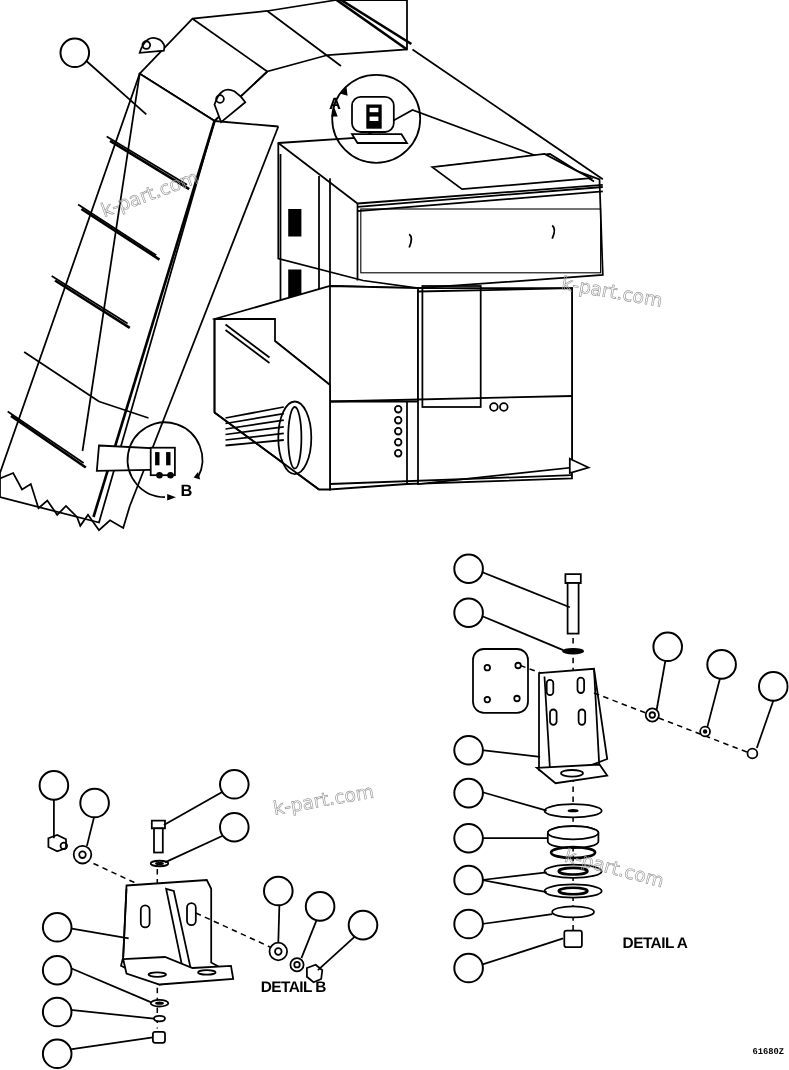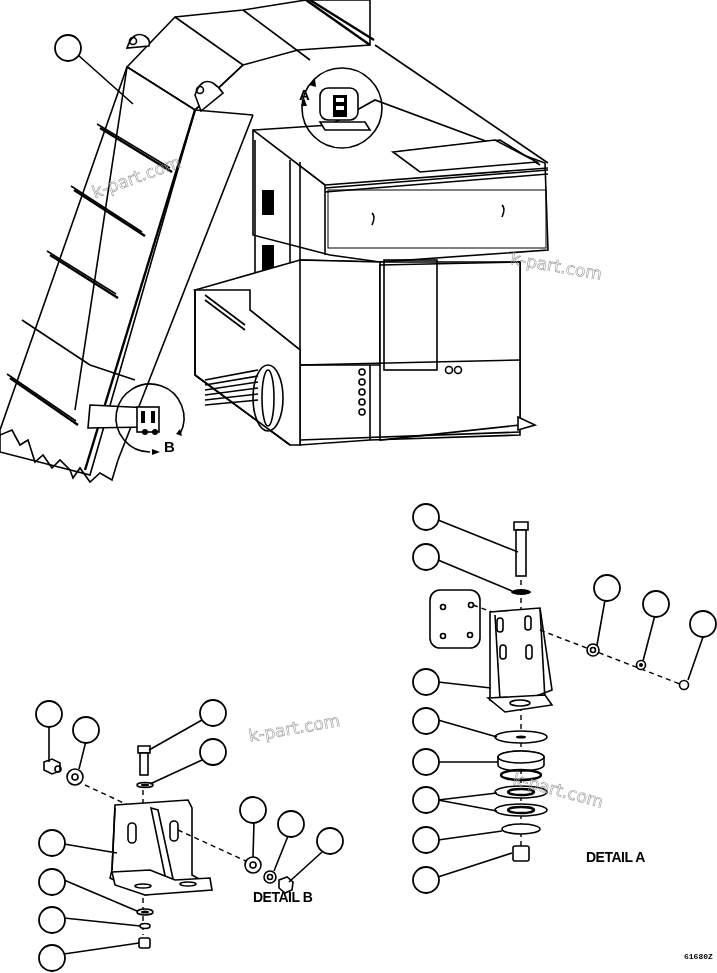"DETAIL A" div.label { left: 586px -> 566px }
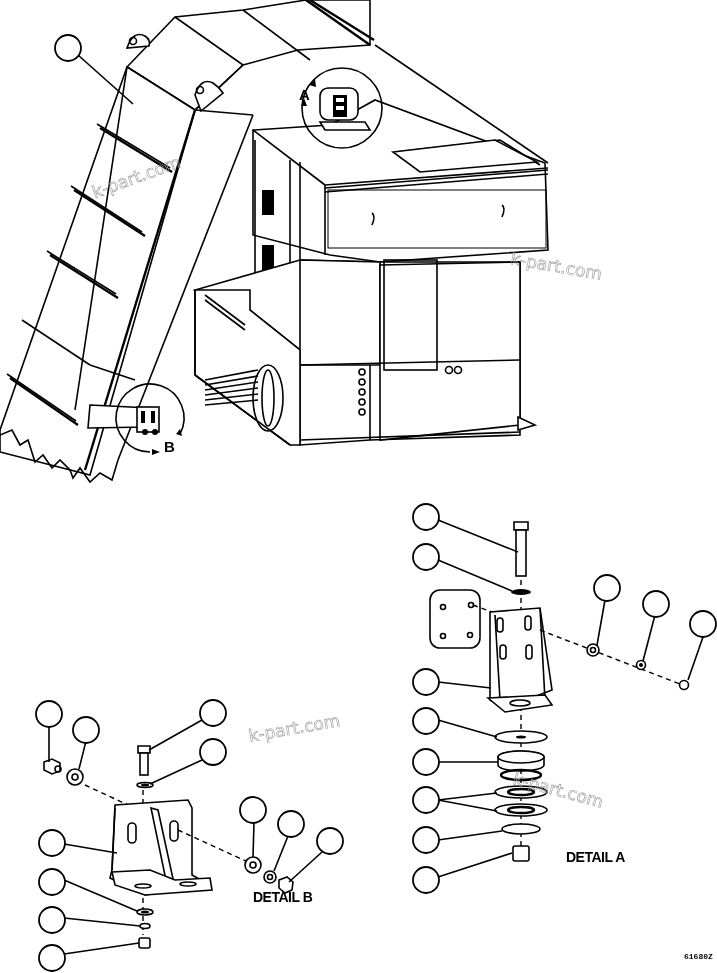"DETAIL B" div.label { margin-left: 16px -> none }
